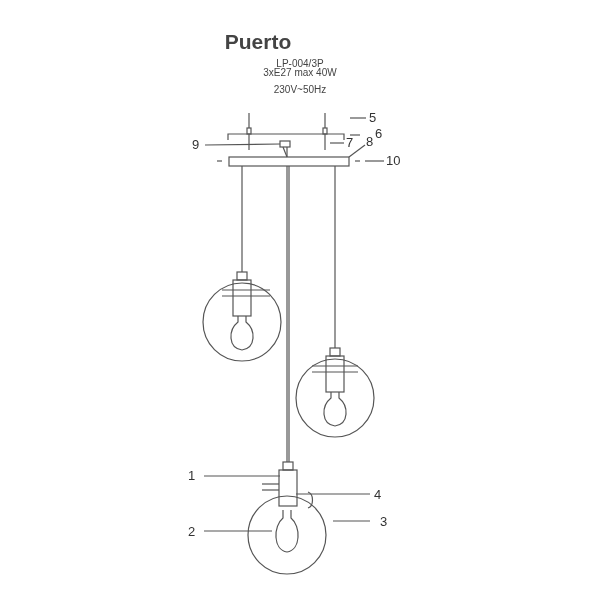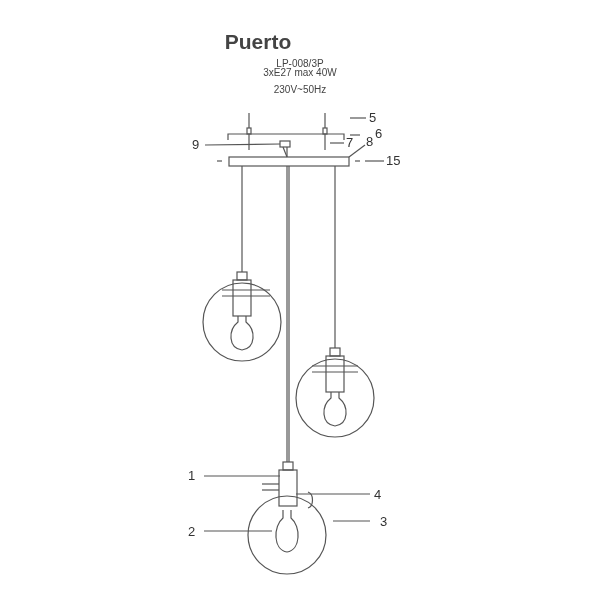"LP-008/3P" div.spec { text: LP-008/3P -> LP-004/3P }
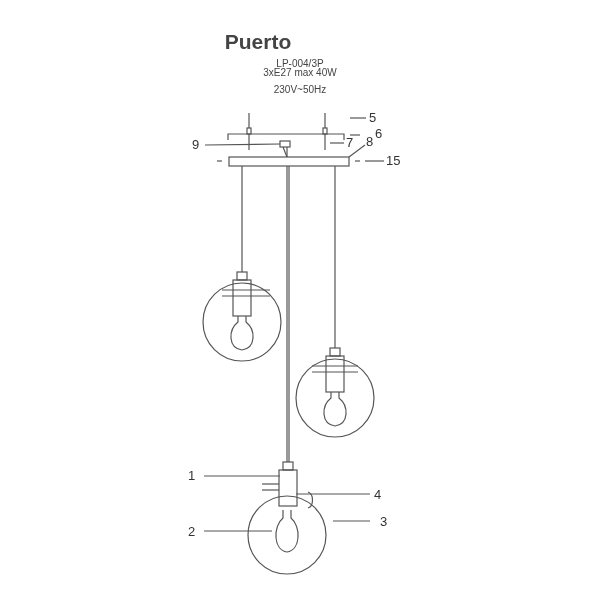"15" div.label { text: 15 -> 10 }
